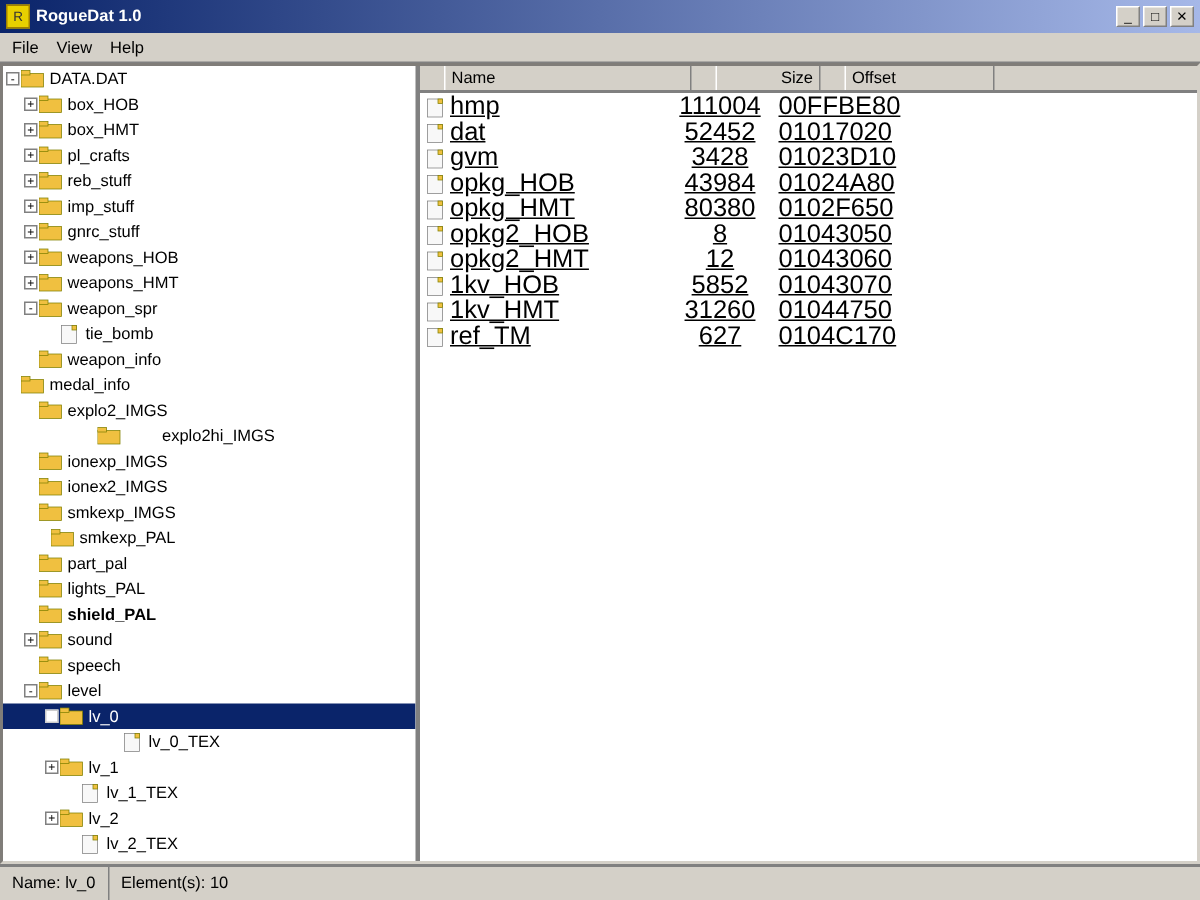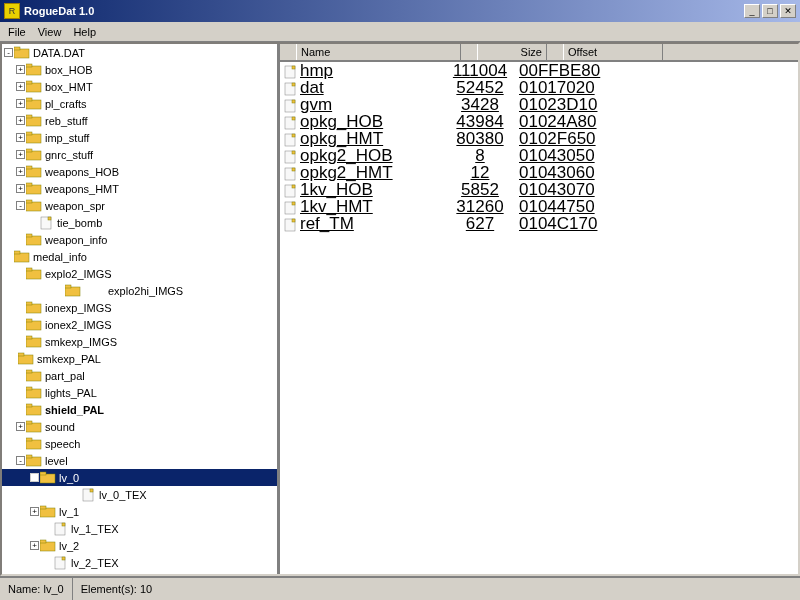"smkexp_PAL" div.tree-item { padding-left: 6px -> 22px }
